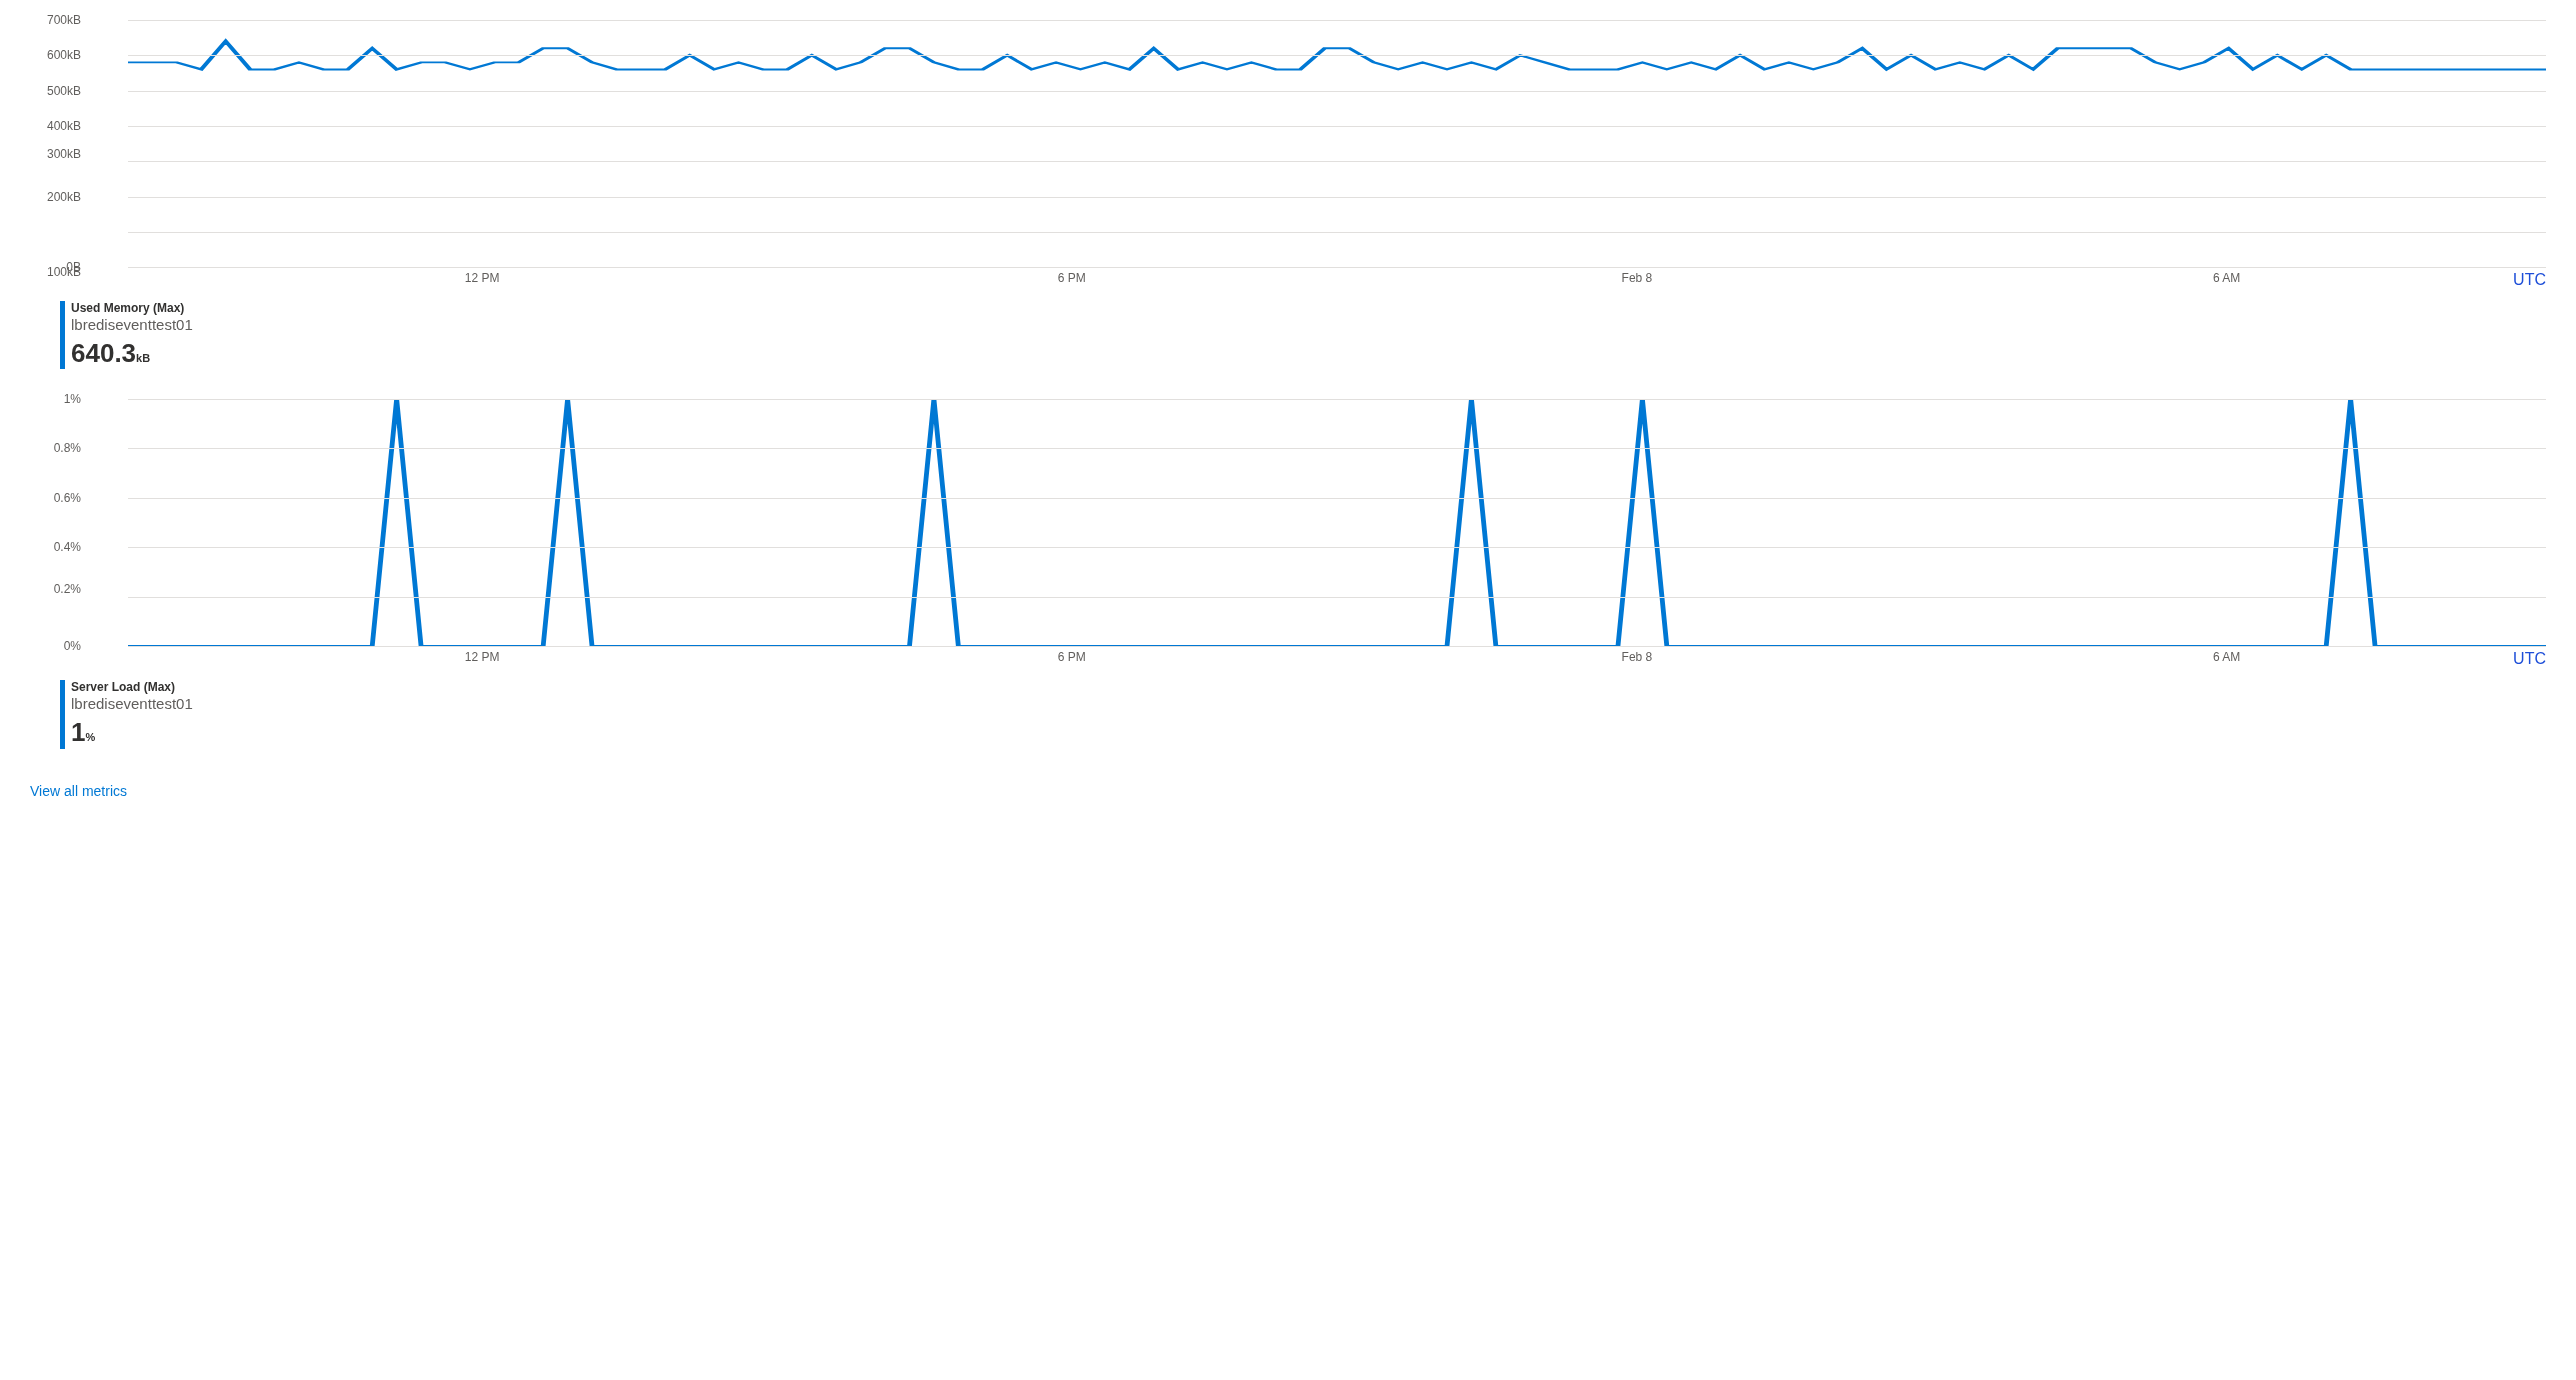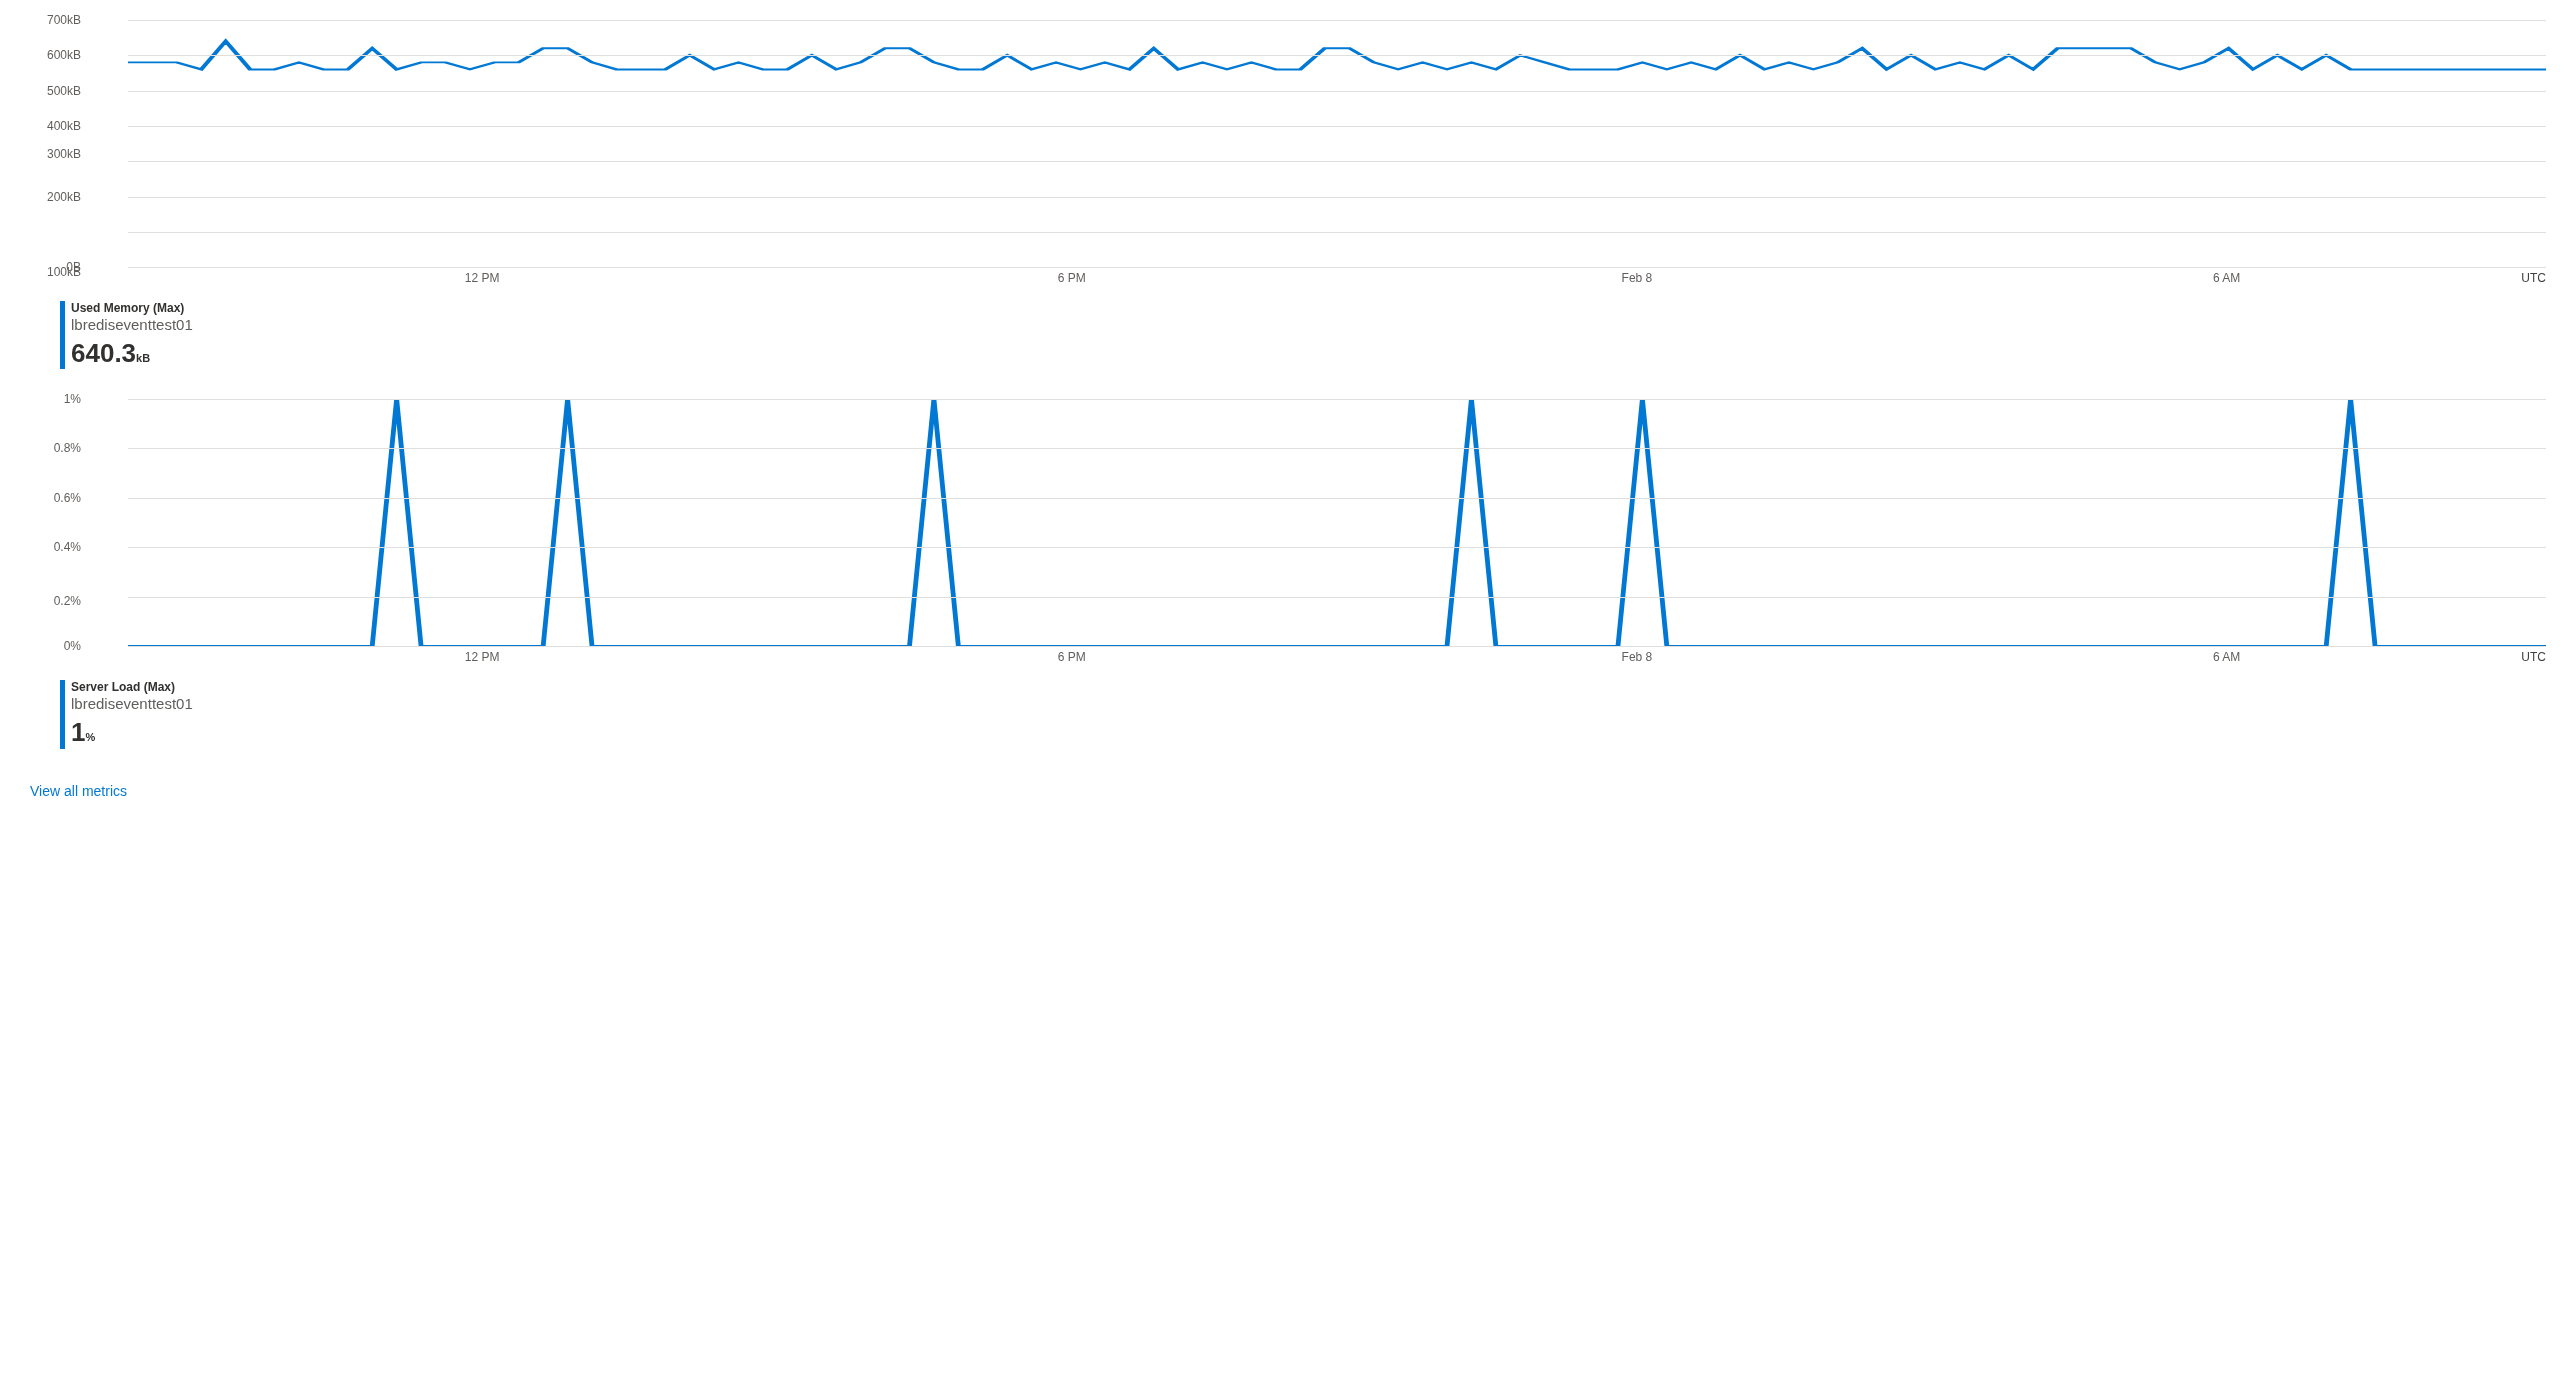"UTC" .utc { color: #404040 -> #1d4ed8; font-size: 12px -> 16px }
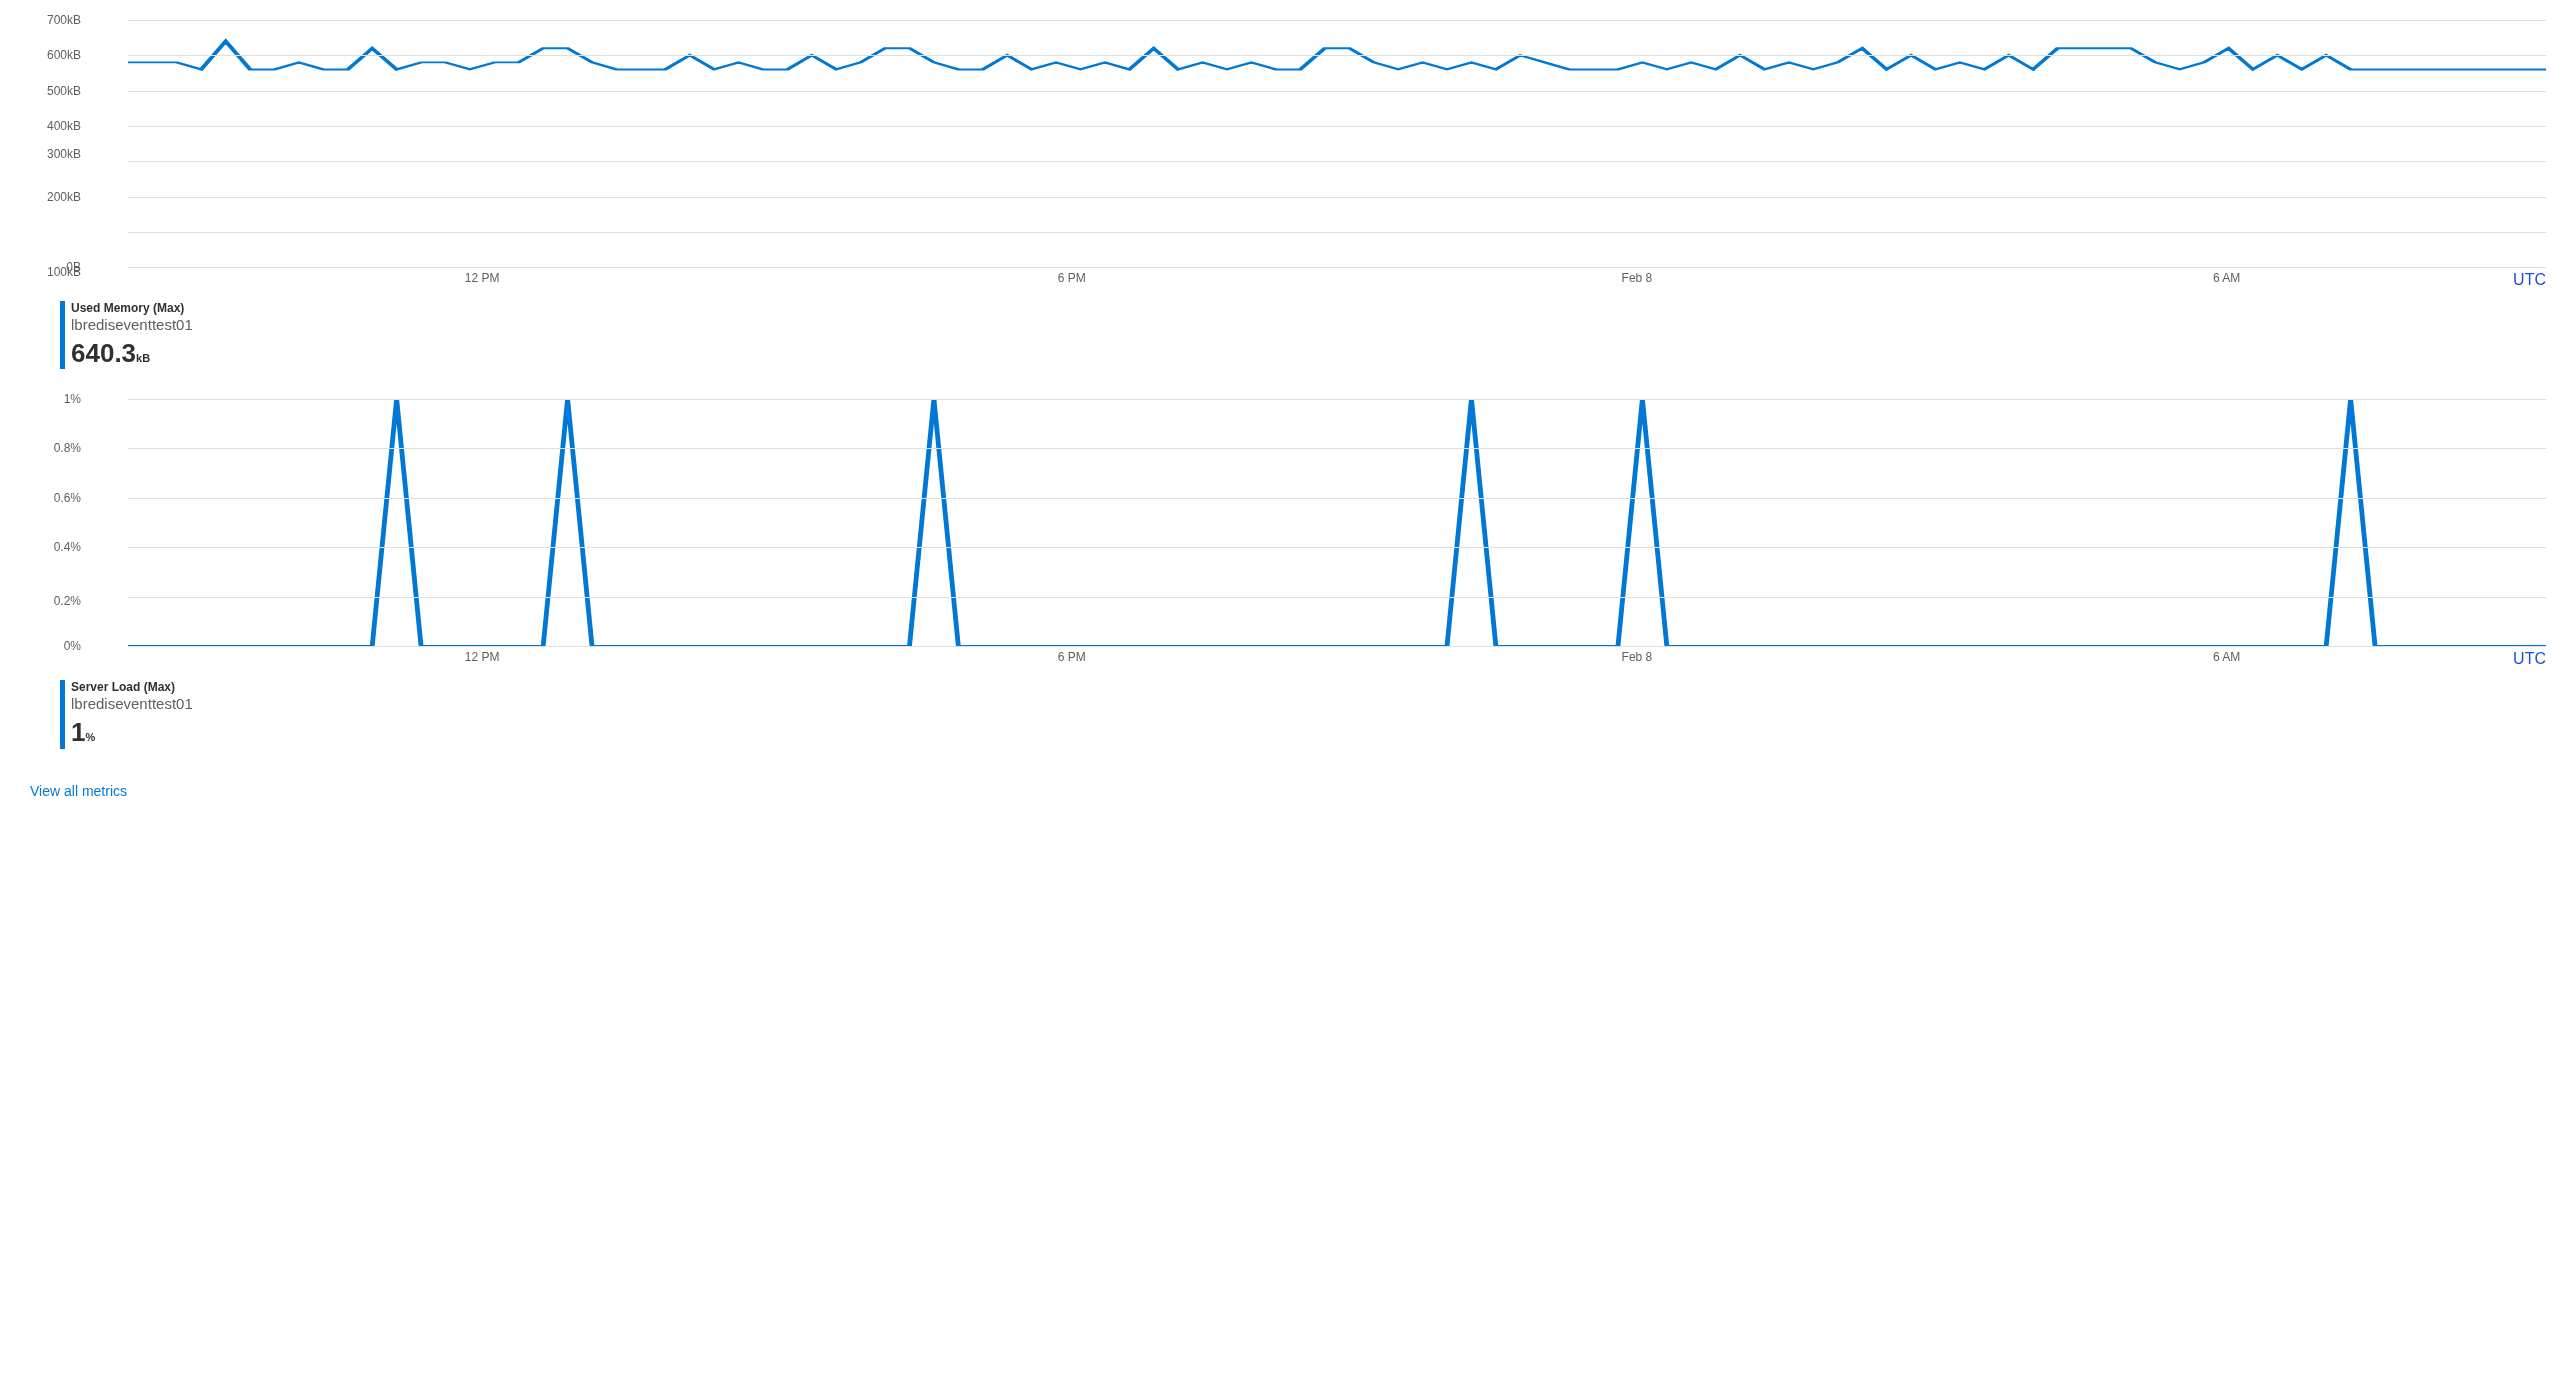"0.2%" div.ylab { top: 202px -> 190px }
